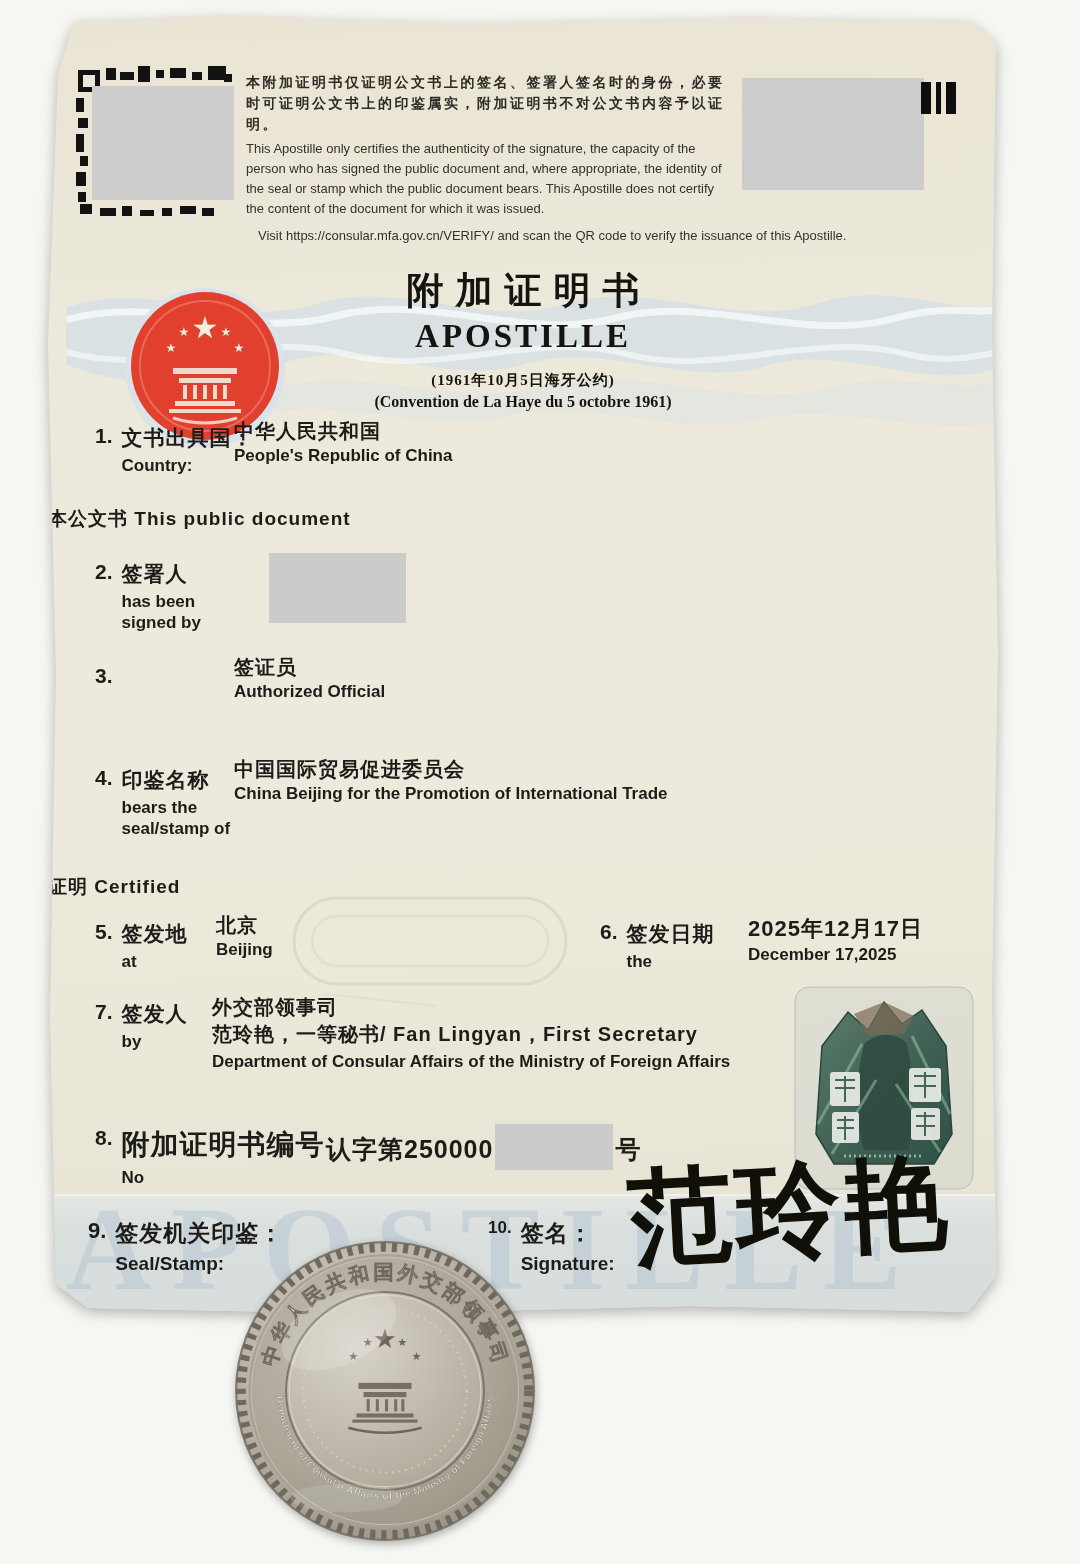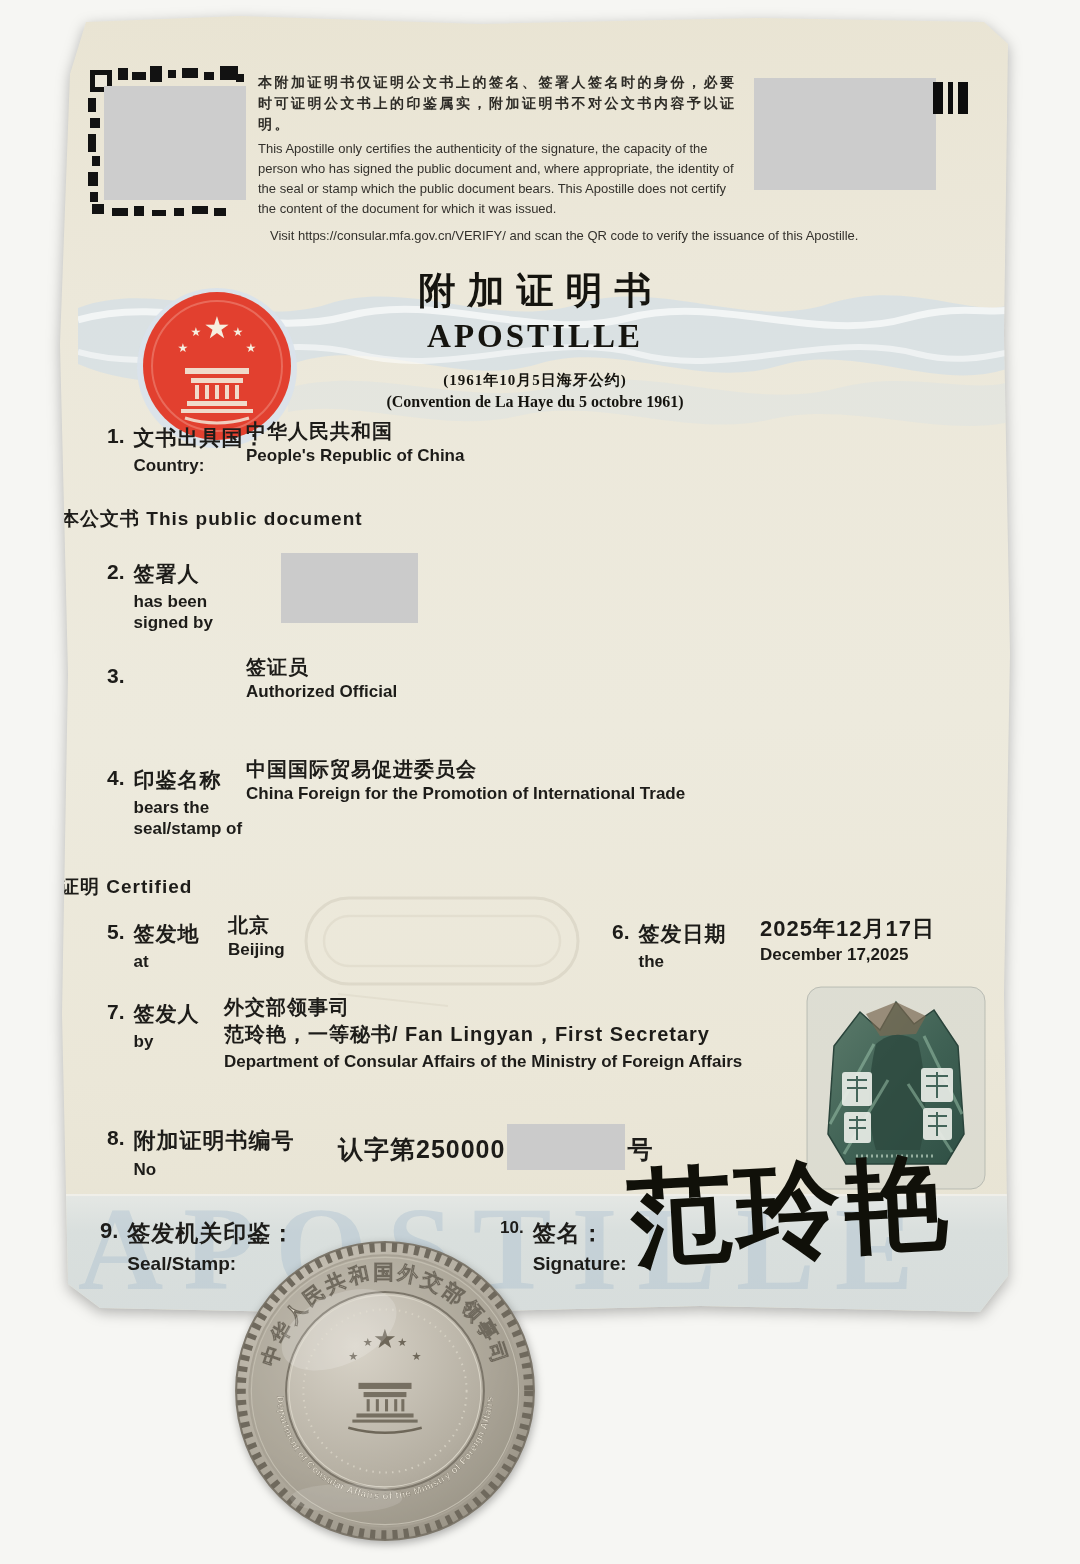"本附加证明书仅证明公文书上的签名、签署人签名时的身份，必要时可证明公文书上的印鉴" .paper-wrap { left: 60px -> 48px }
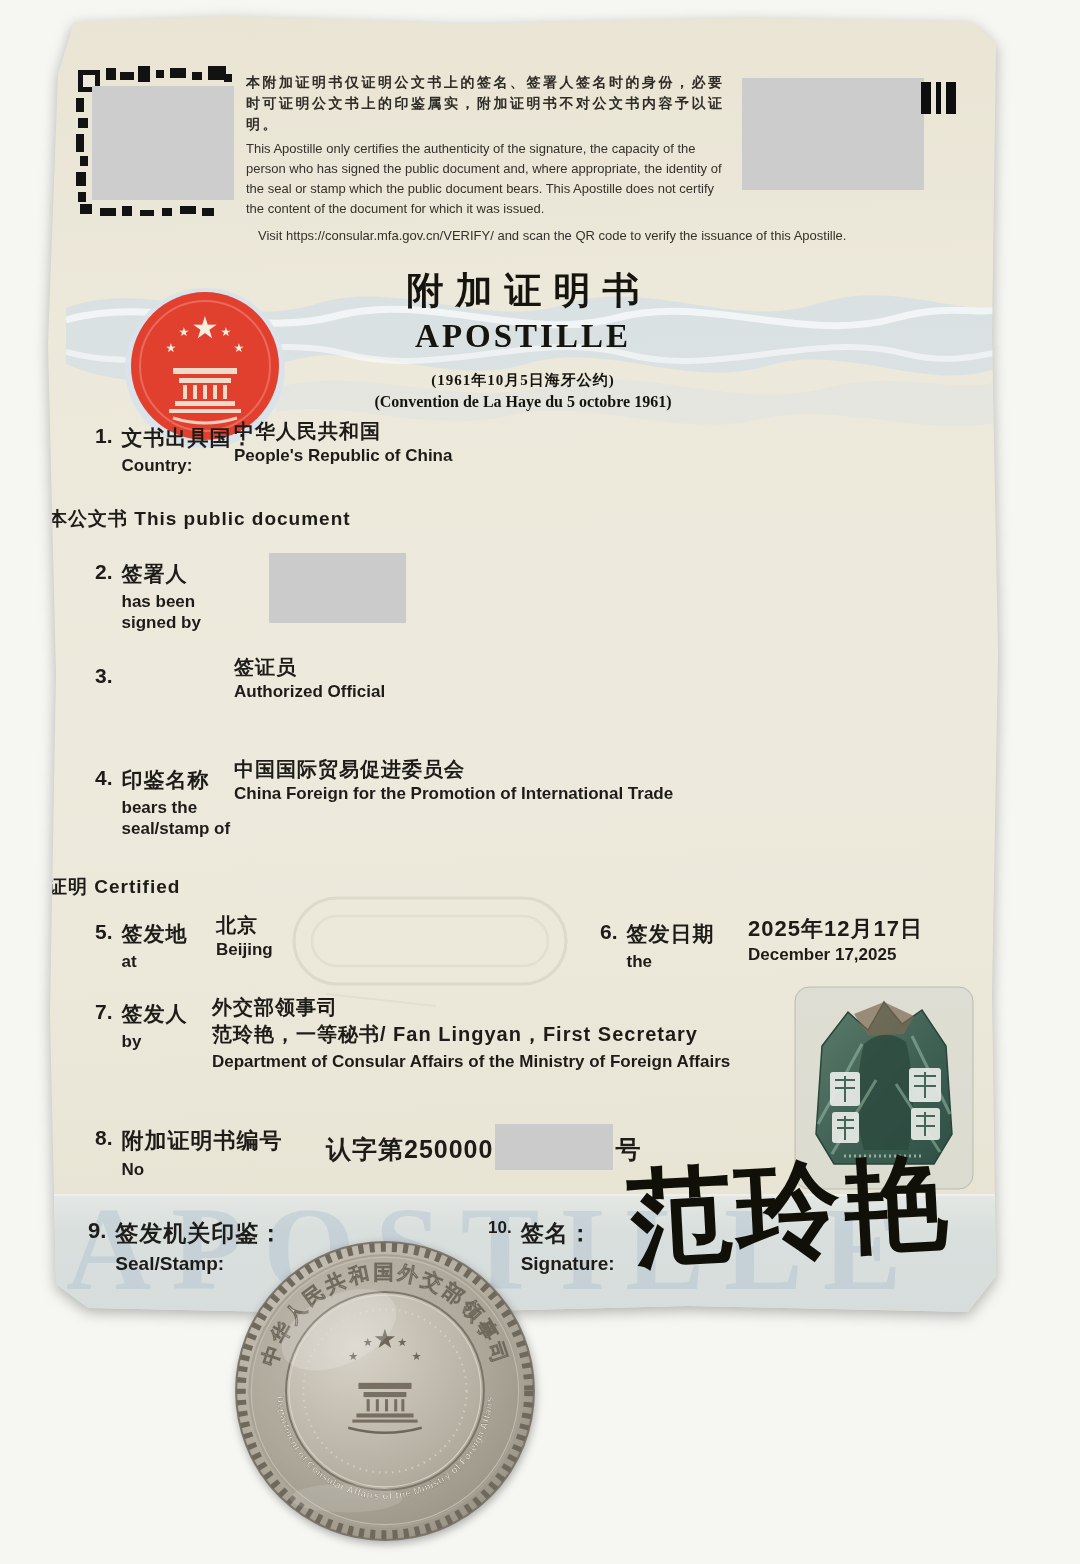"China Foreign for the Promotion" div.v-en { text: Foreign -> Beijing }
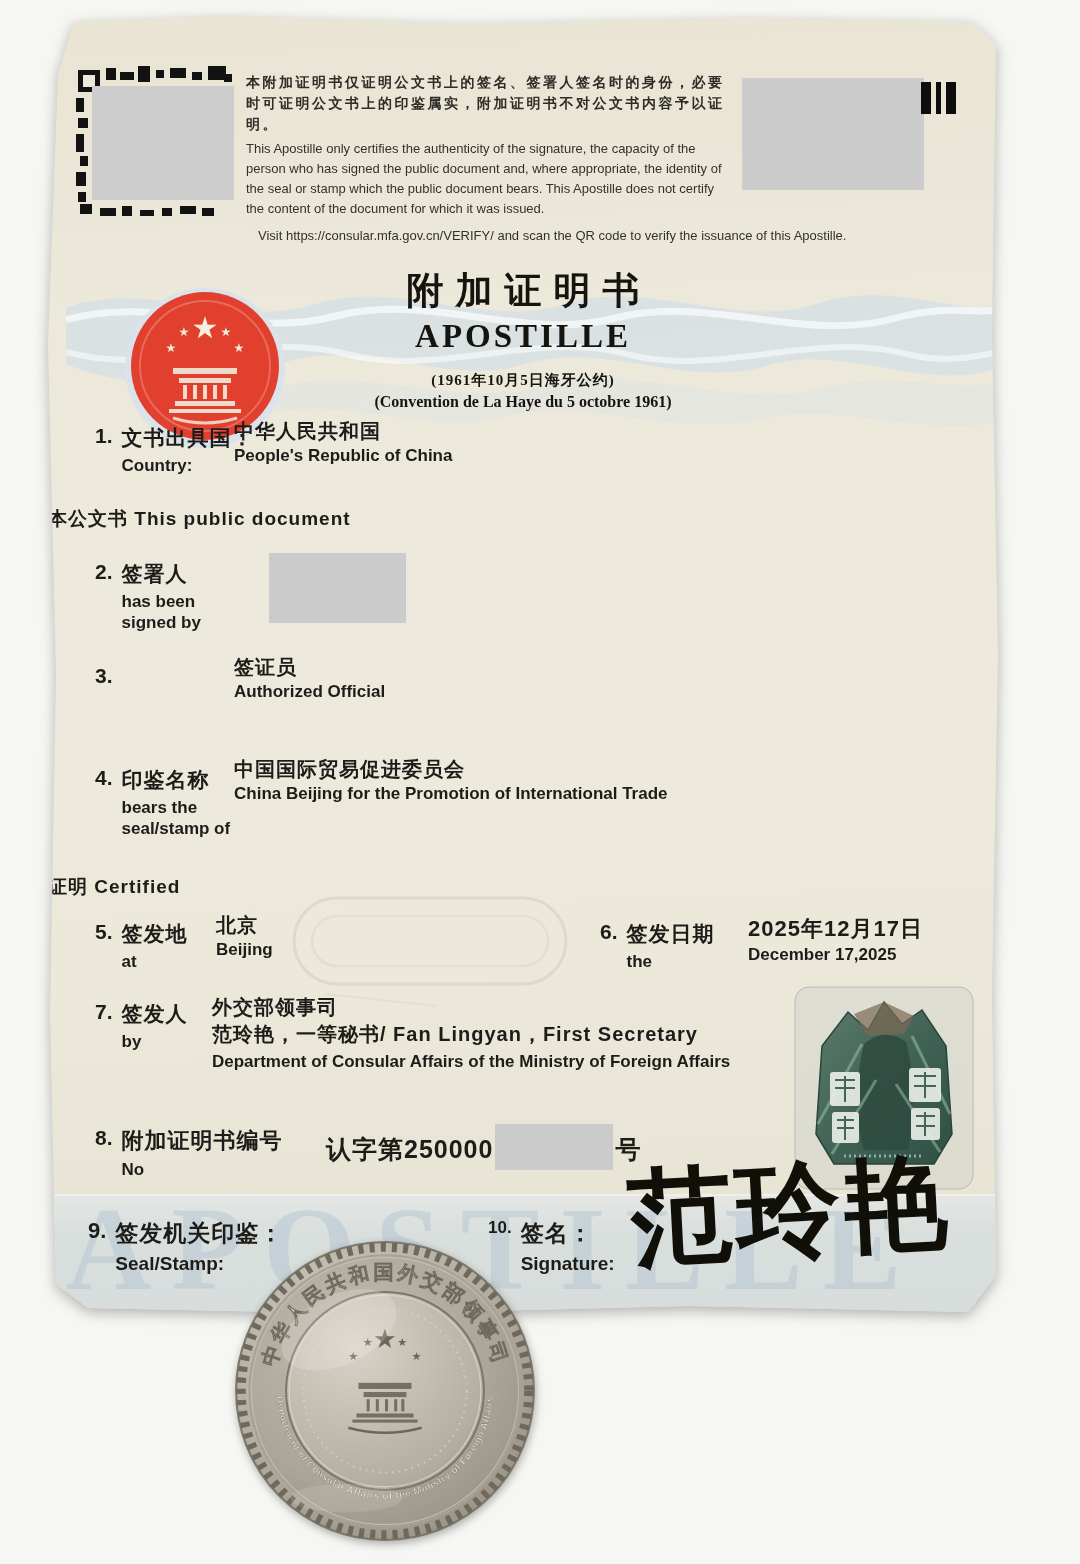"附加证明书编号" div.f-zh { font-size: 22px -> 28px }
